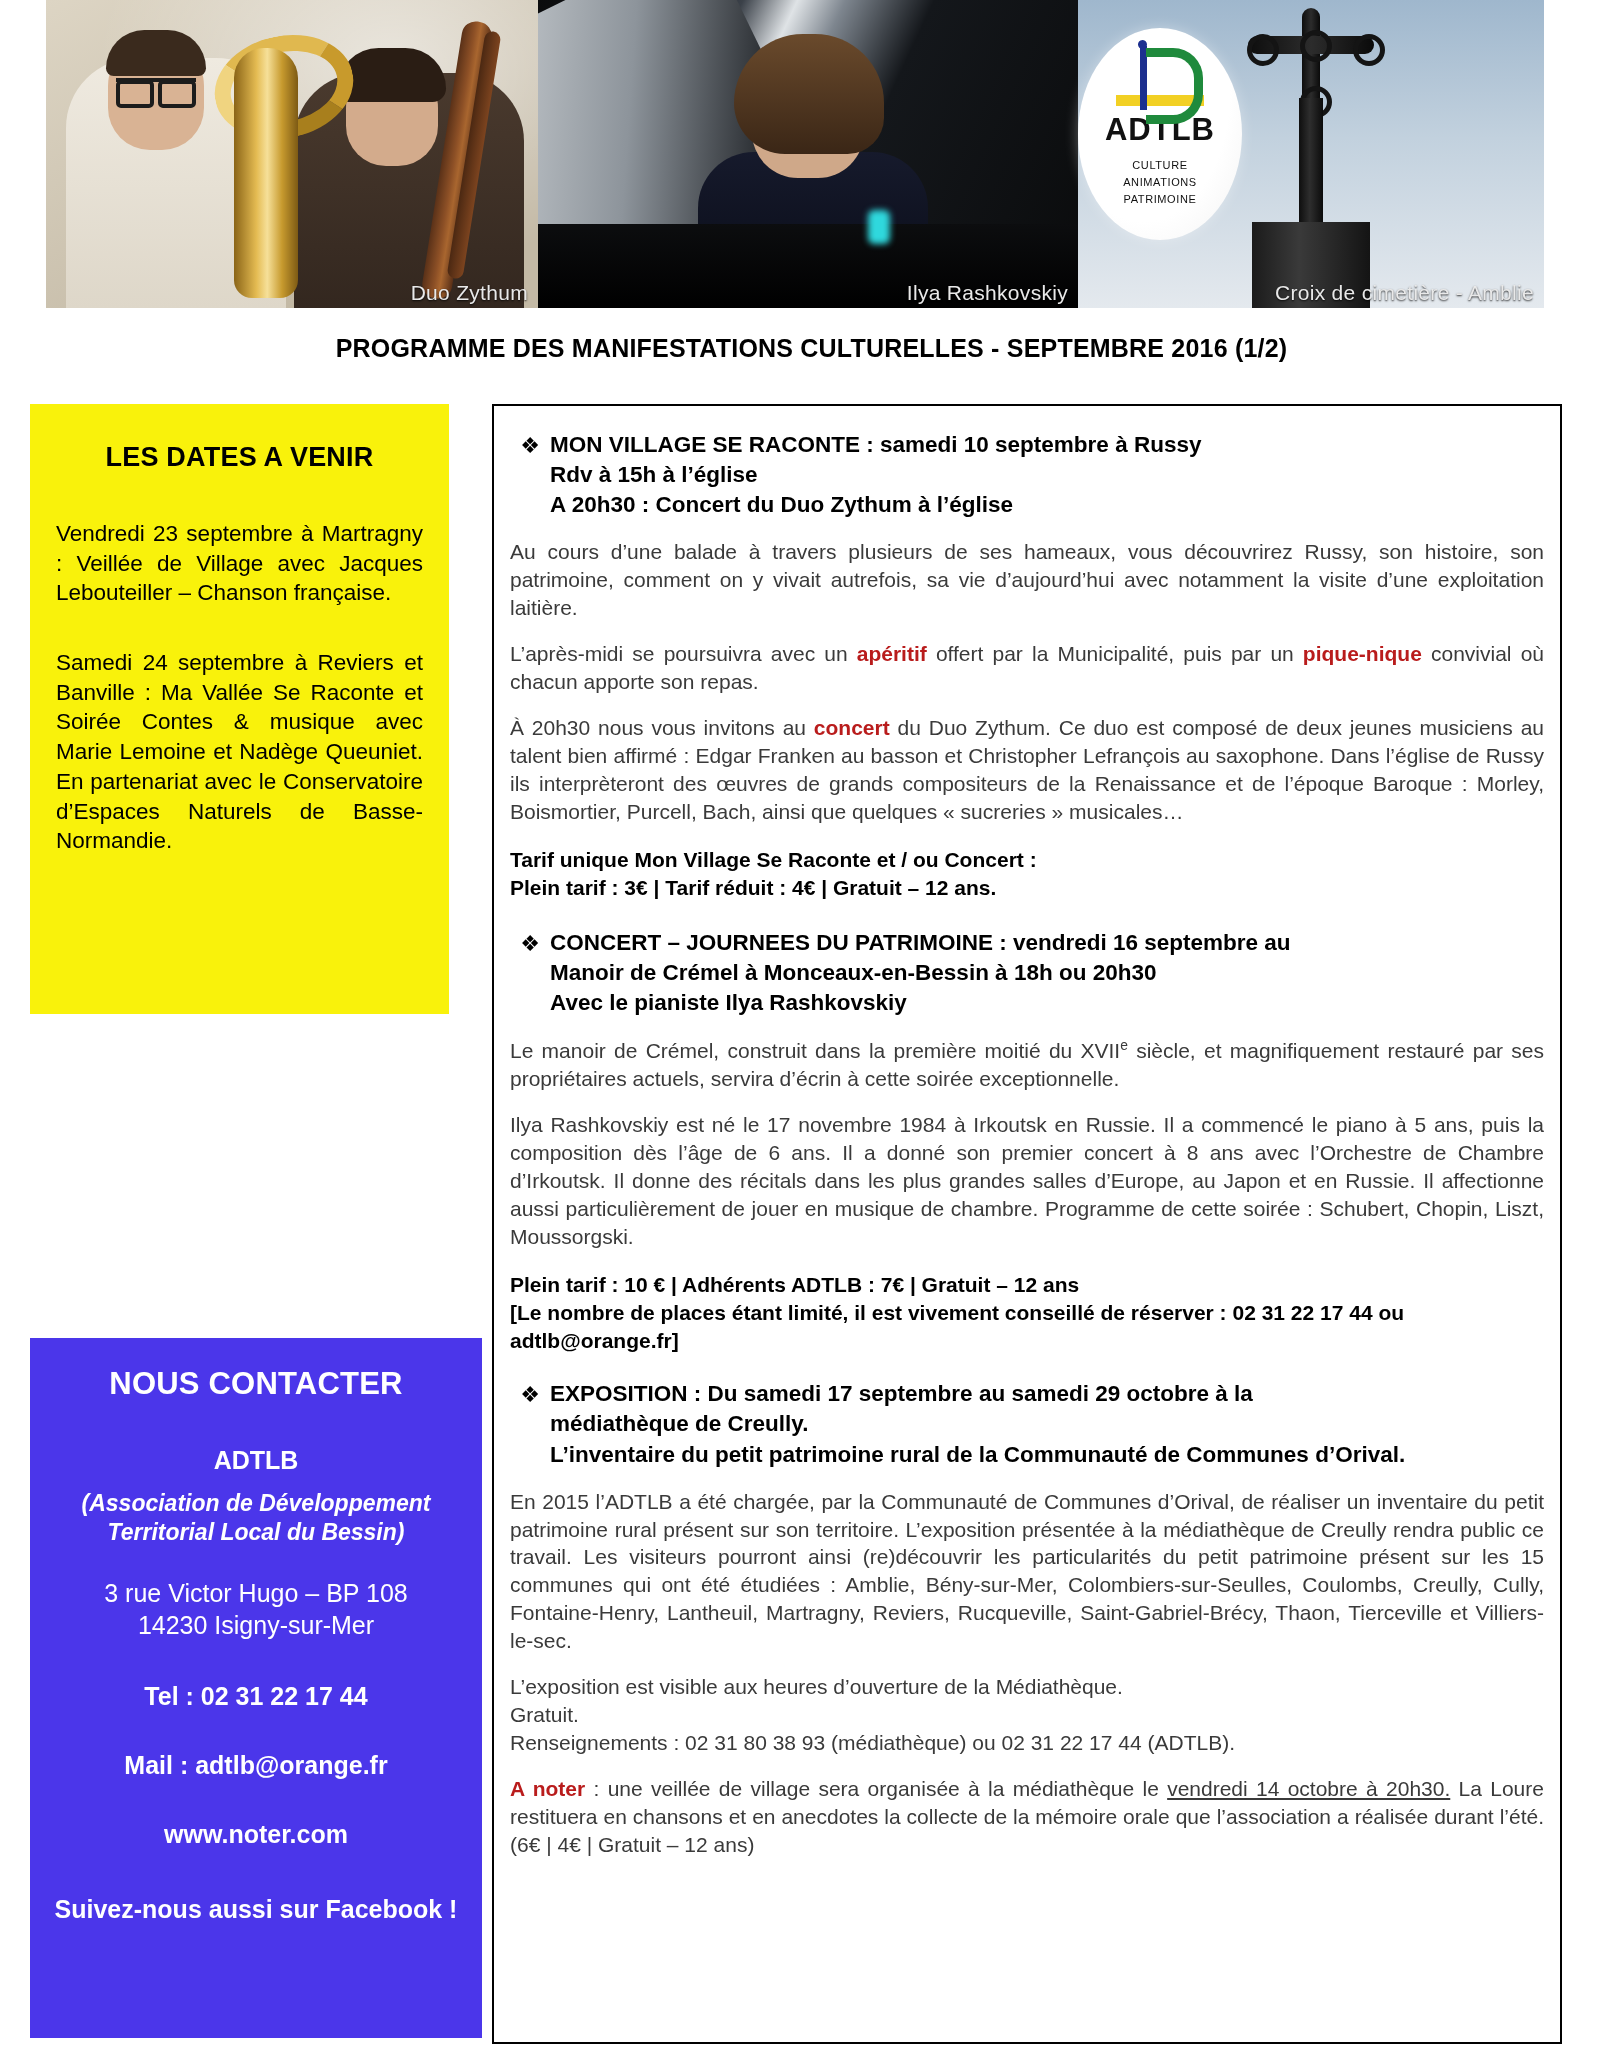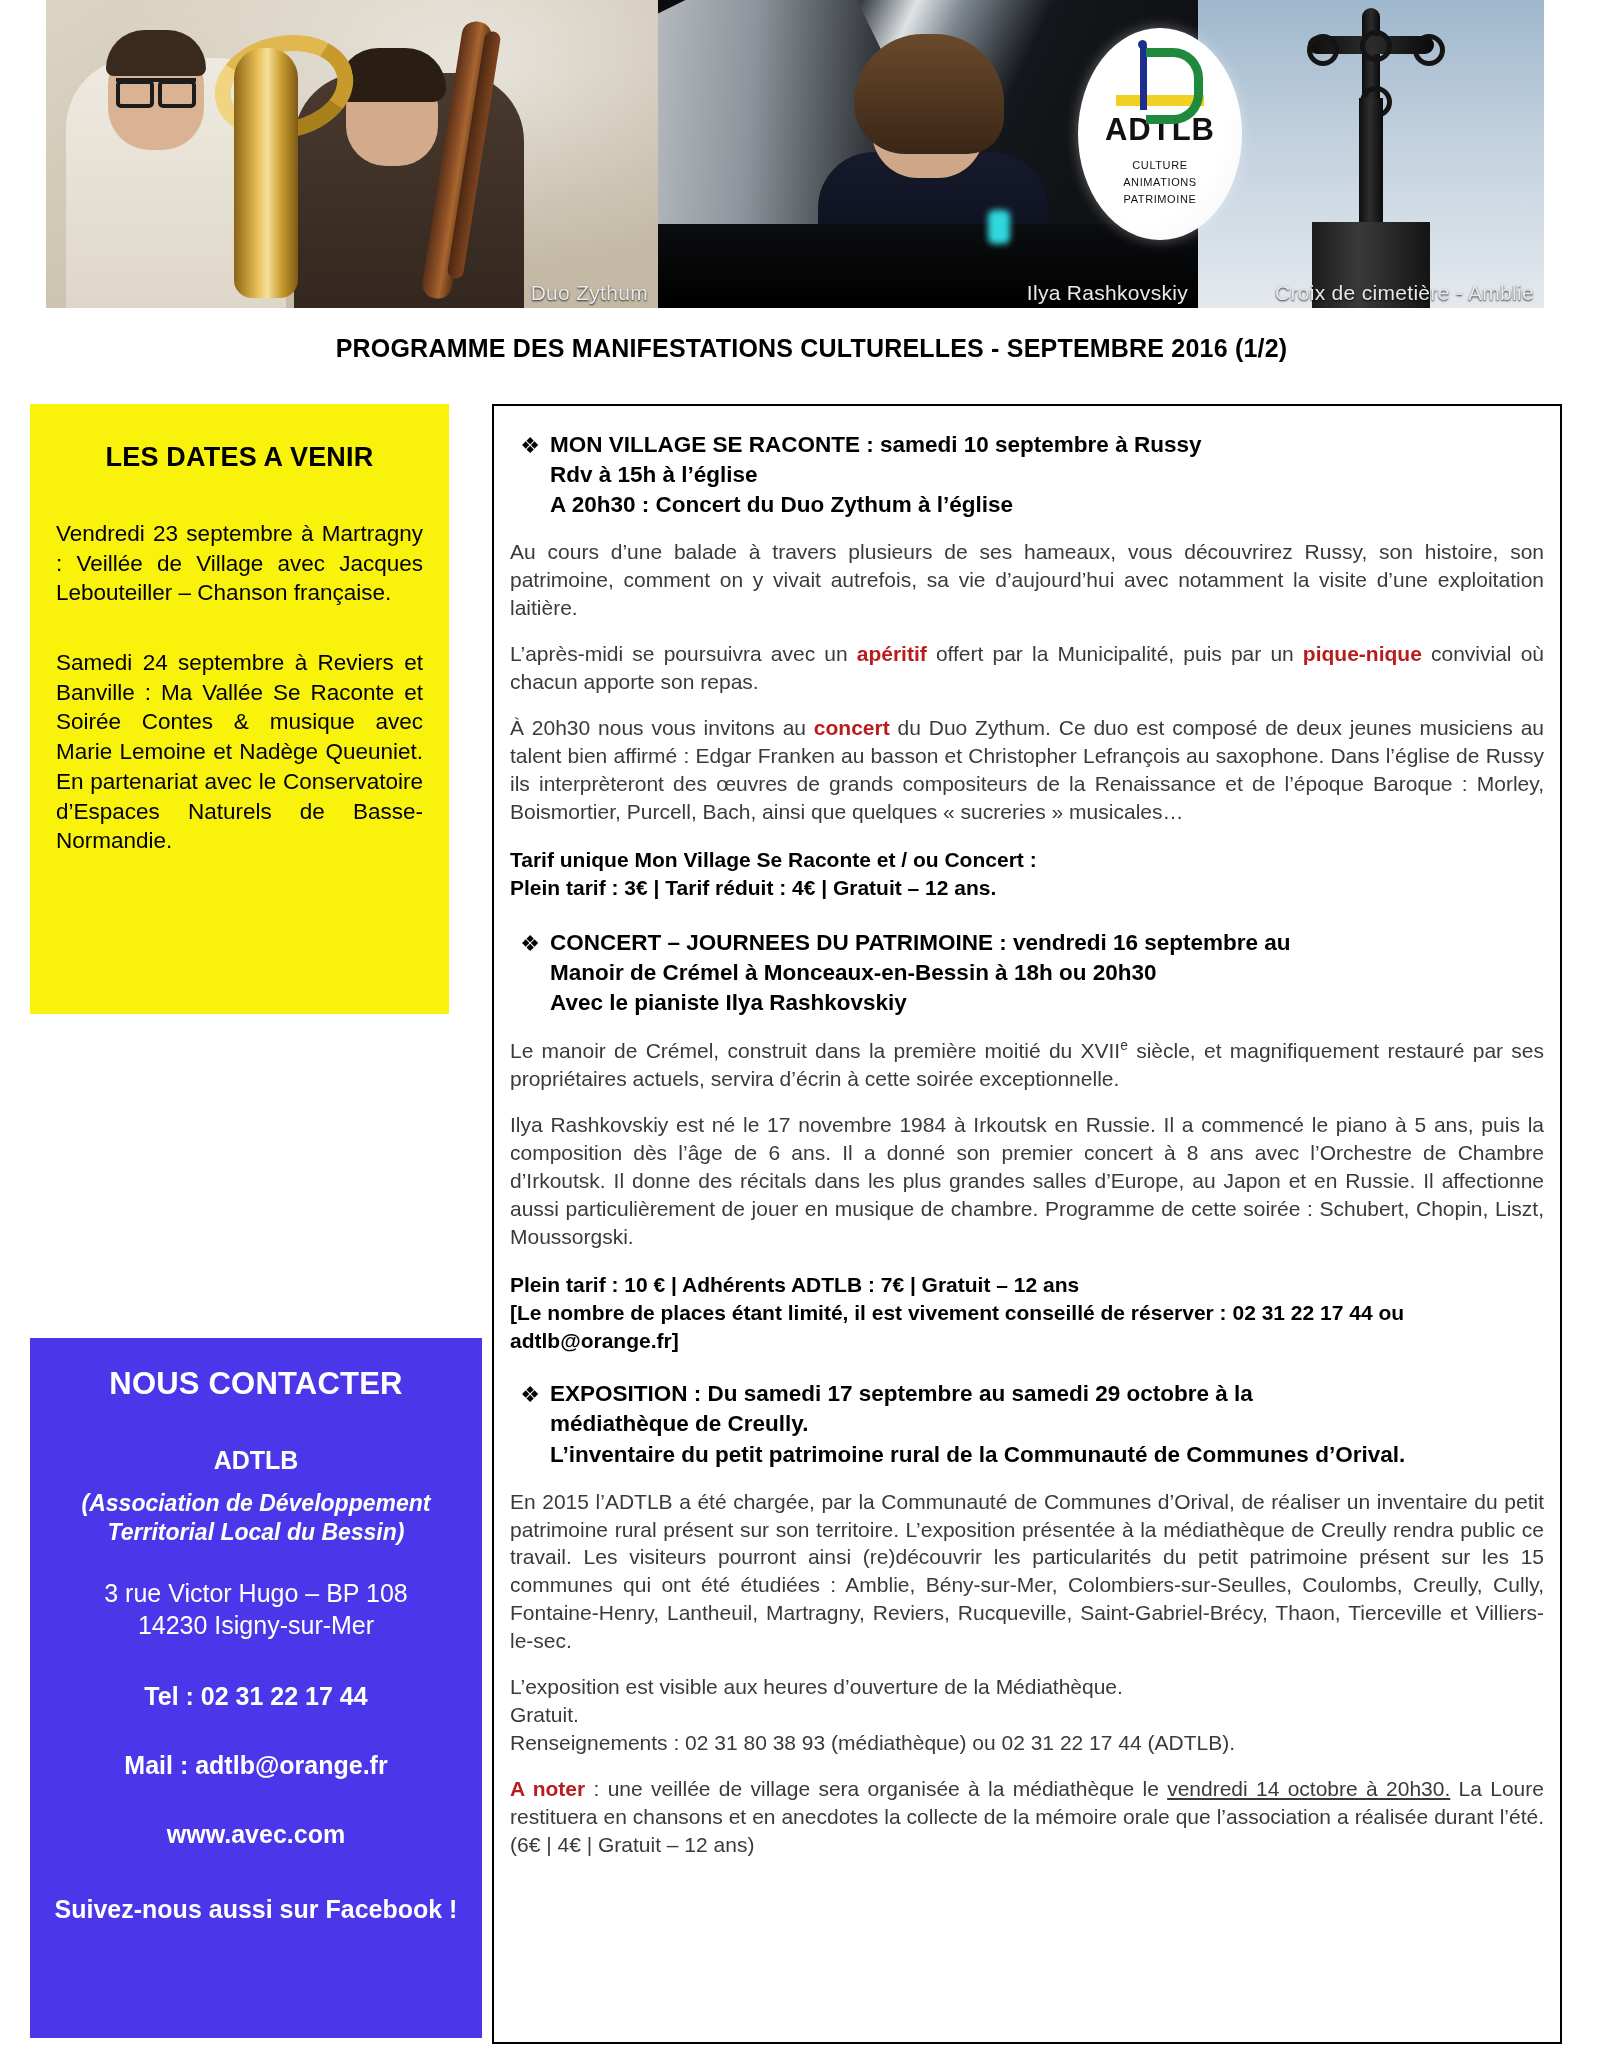"Duo Zythum" .p1 { width: 612px -> 492px }
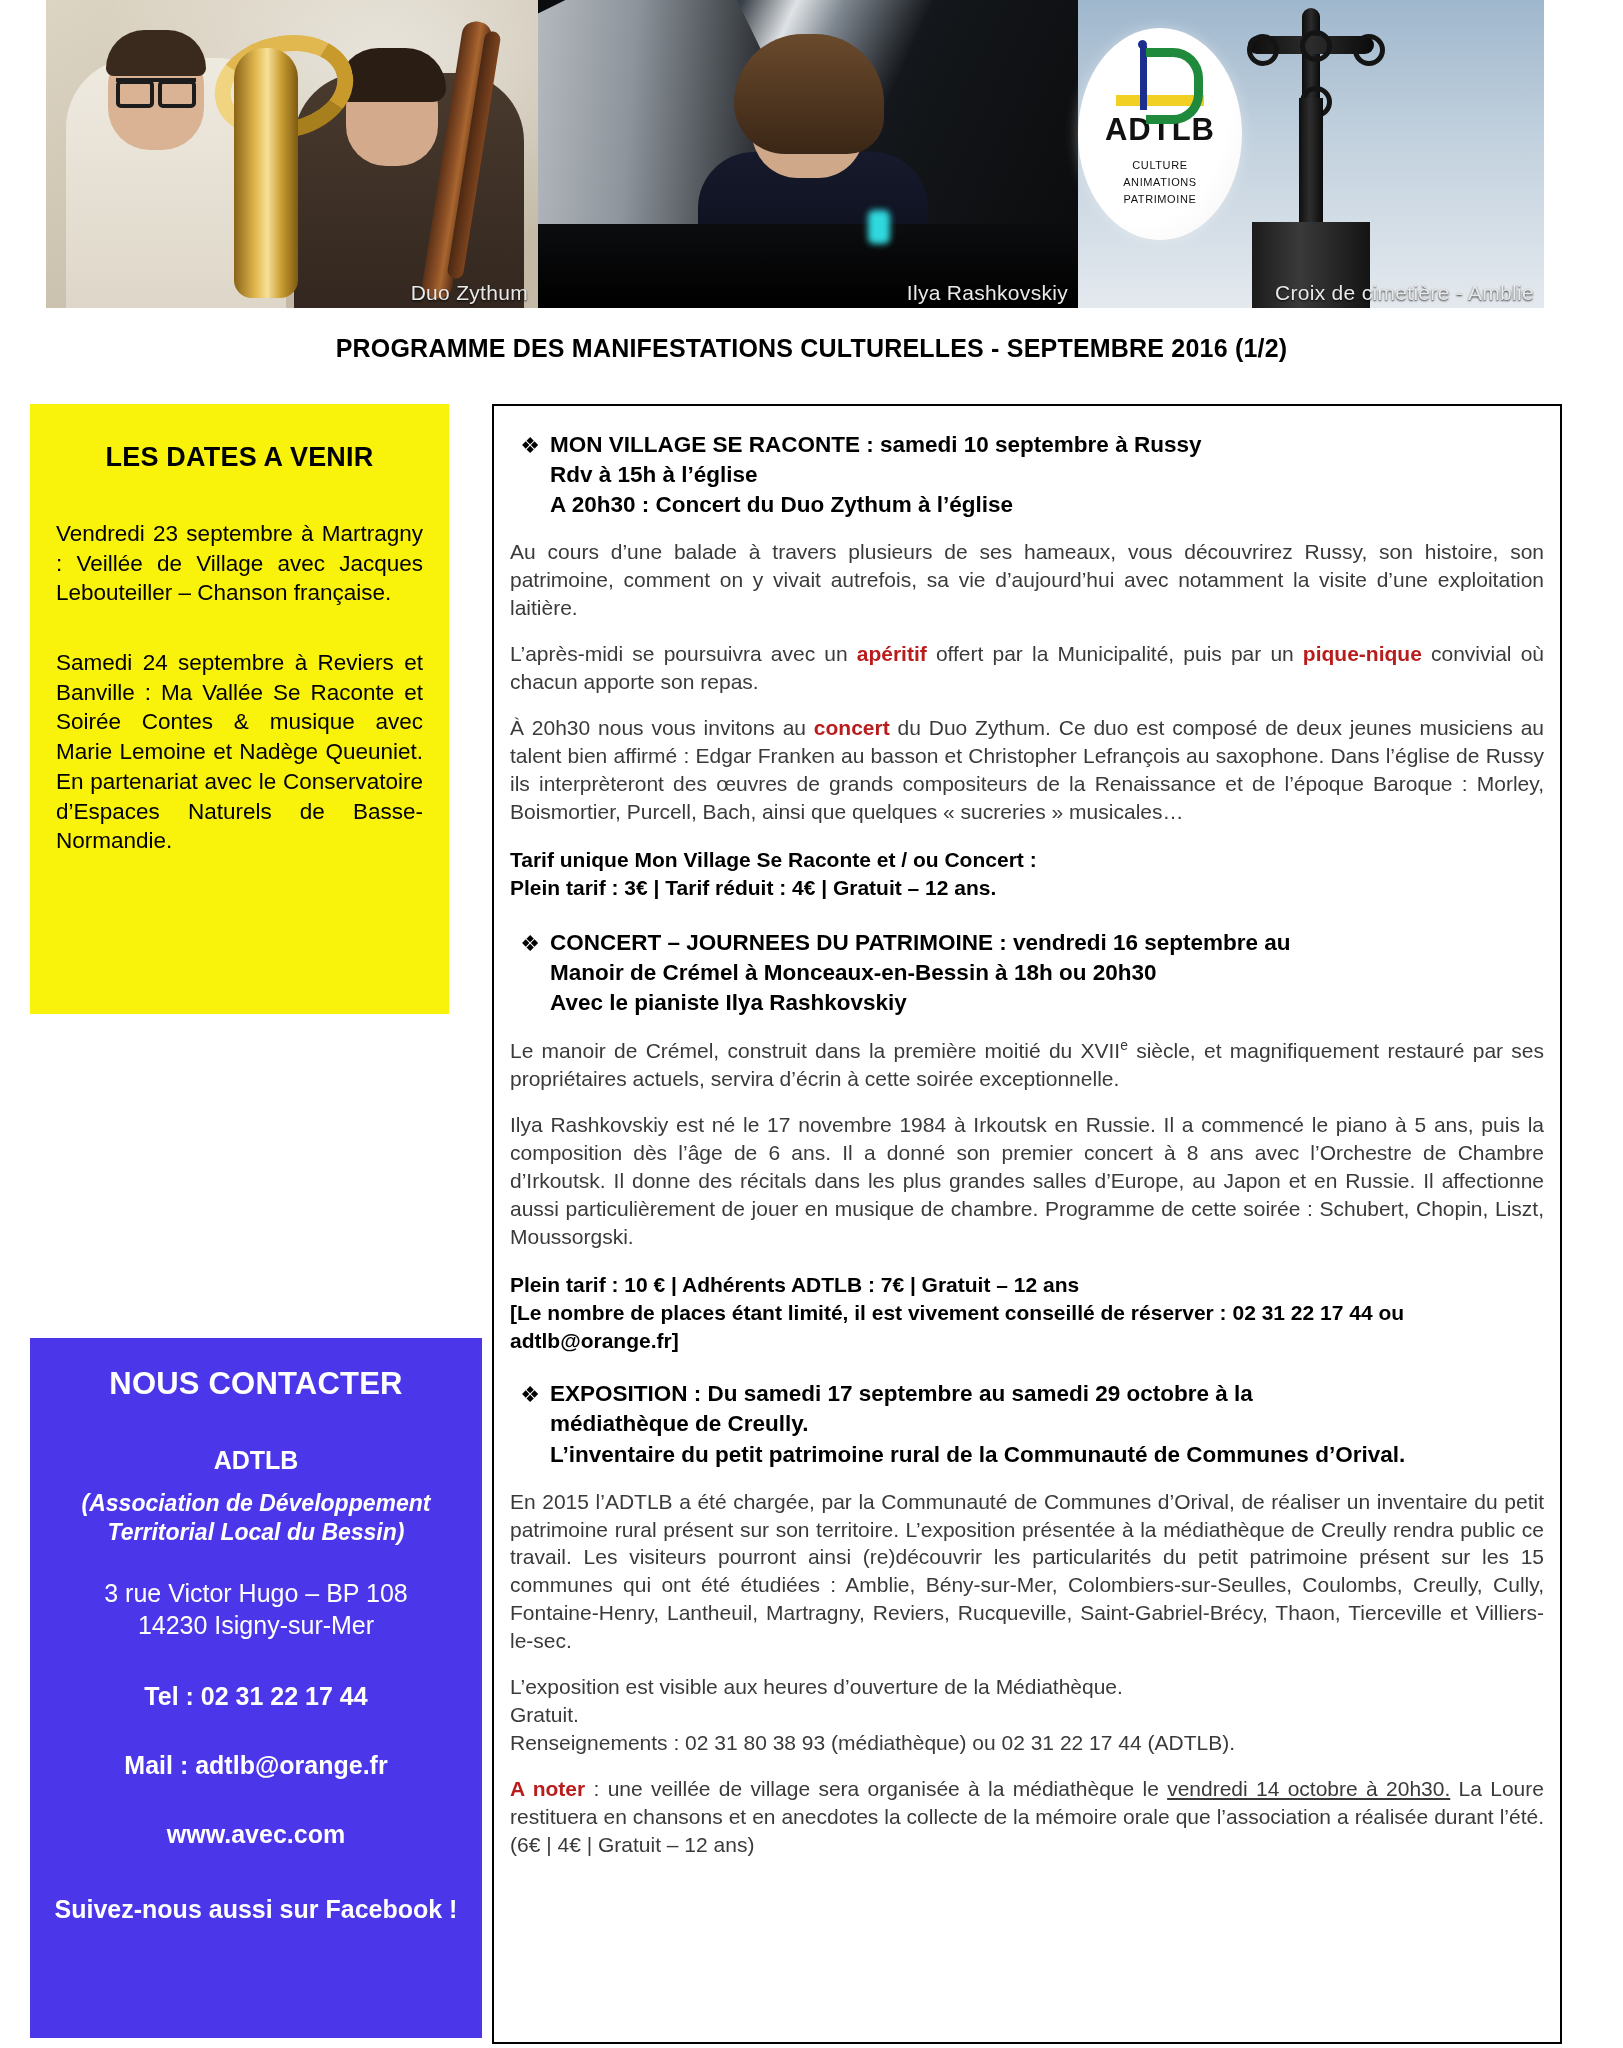"www.avec.com" div.line { text: www.avec.com -> www.noter.com }
